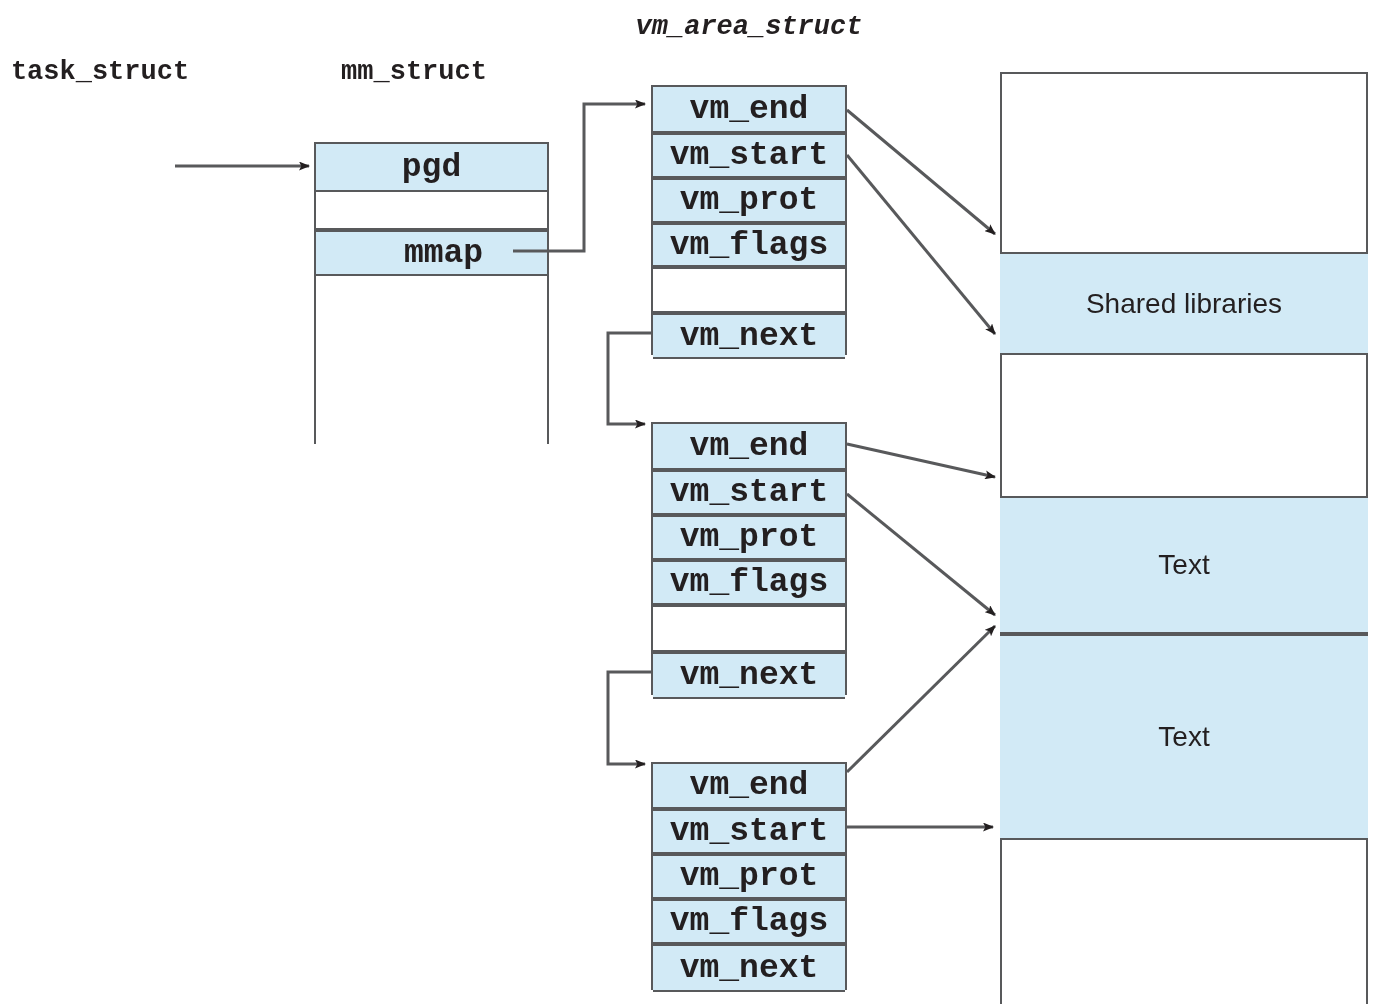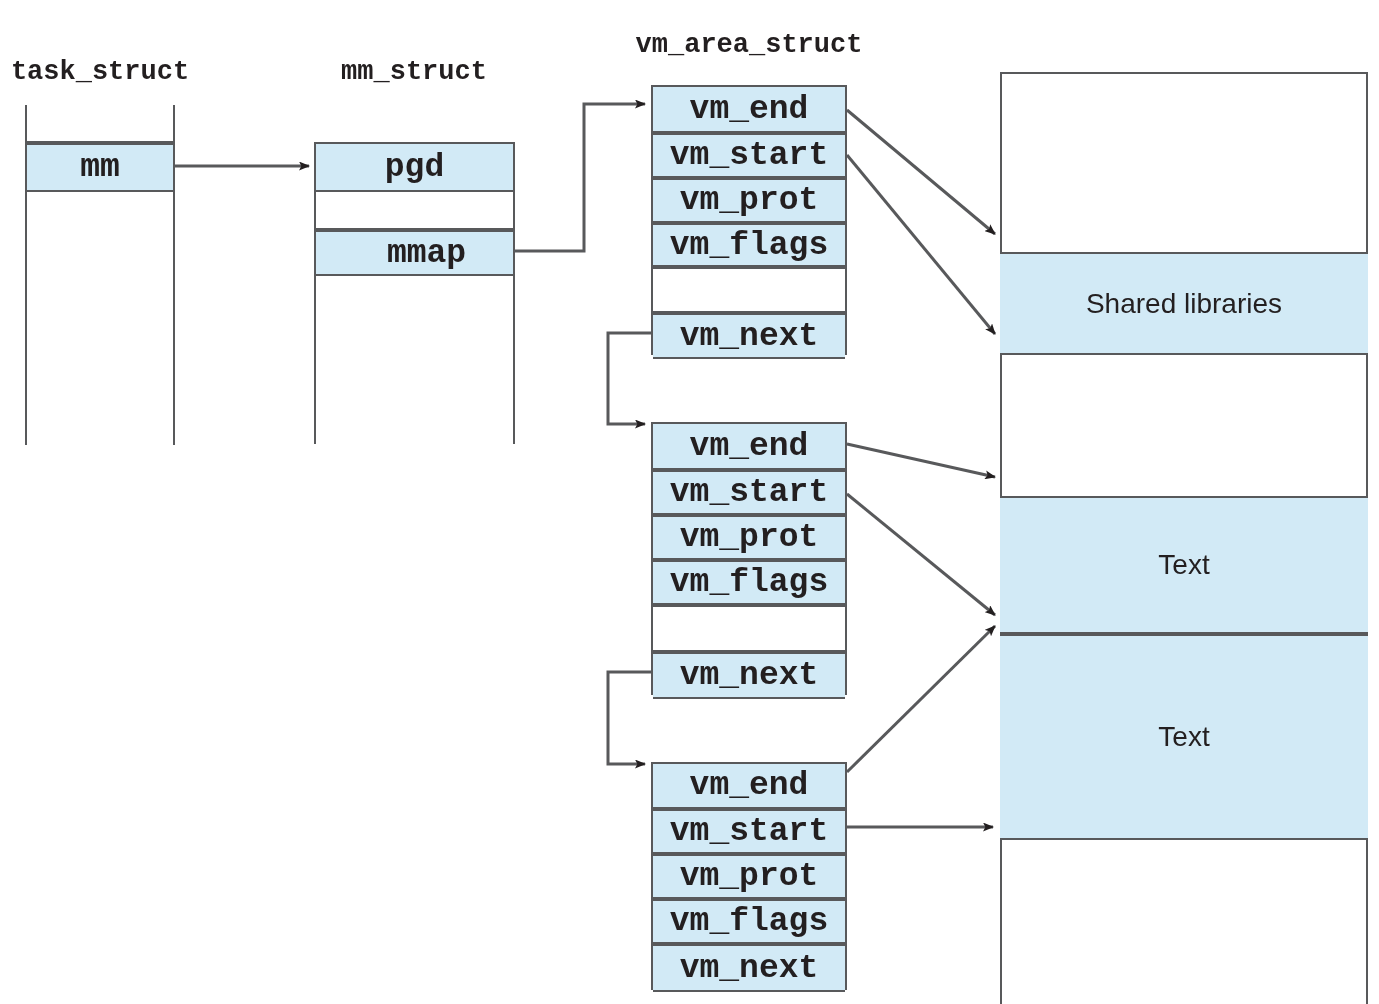"vm_area_struct" div.caption { font-style: none -> italic; top: 30px -> 12px }
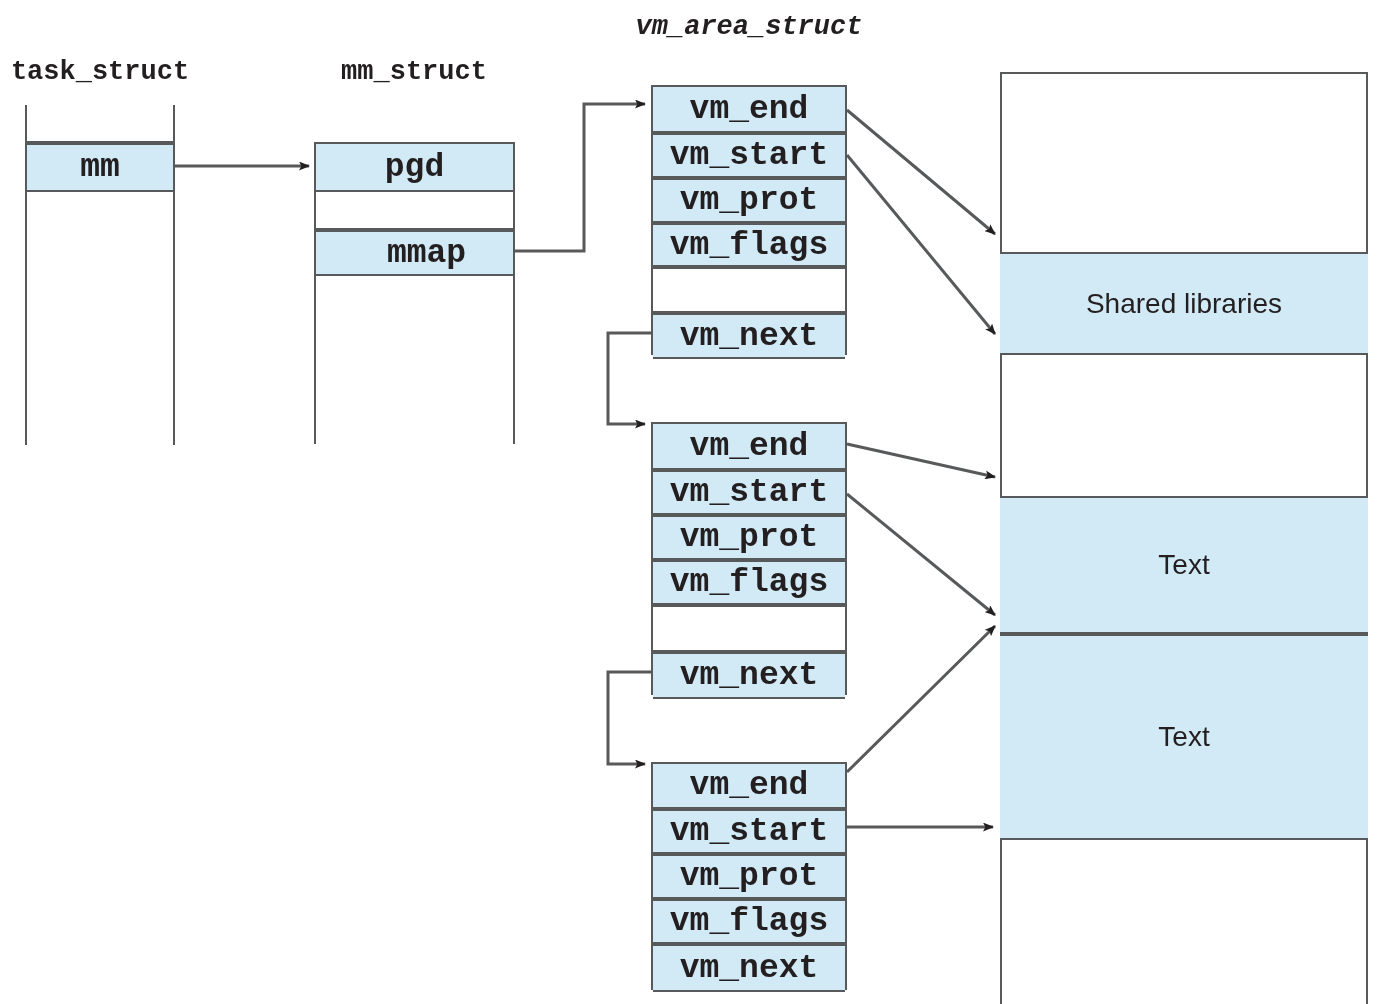"mm" div.structbox { html: <div> <div></div> <div>mm</div> <div></div> </div> -> none }
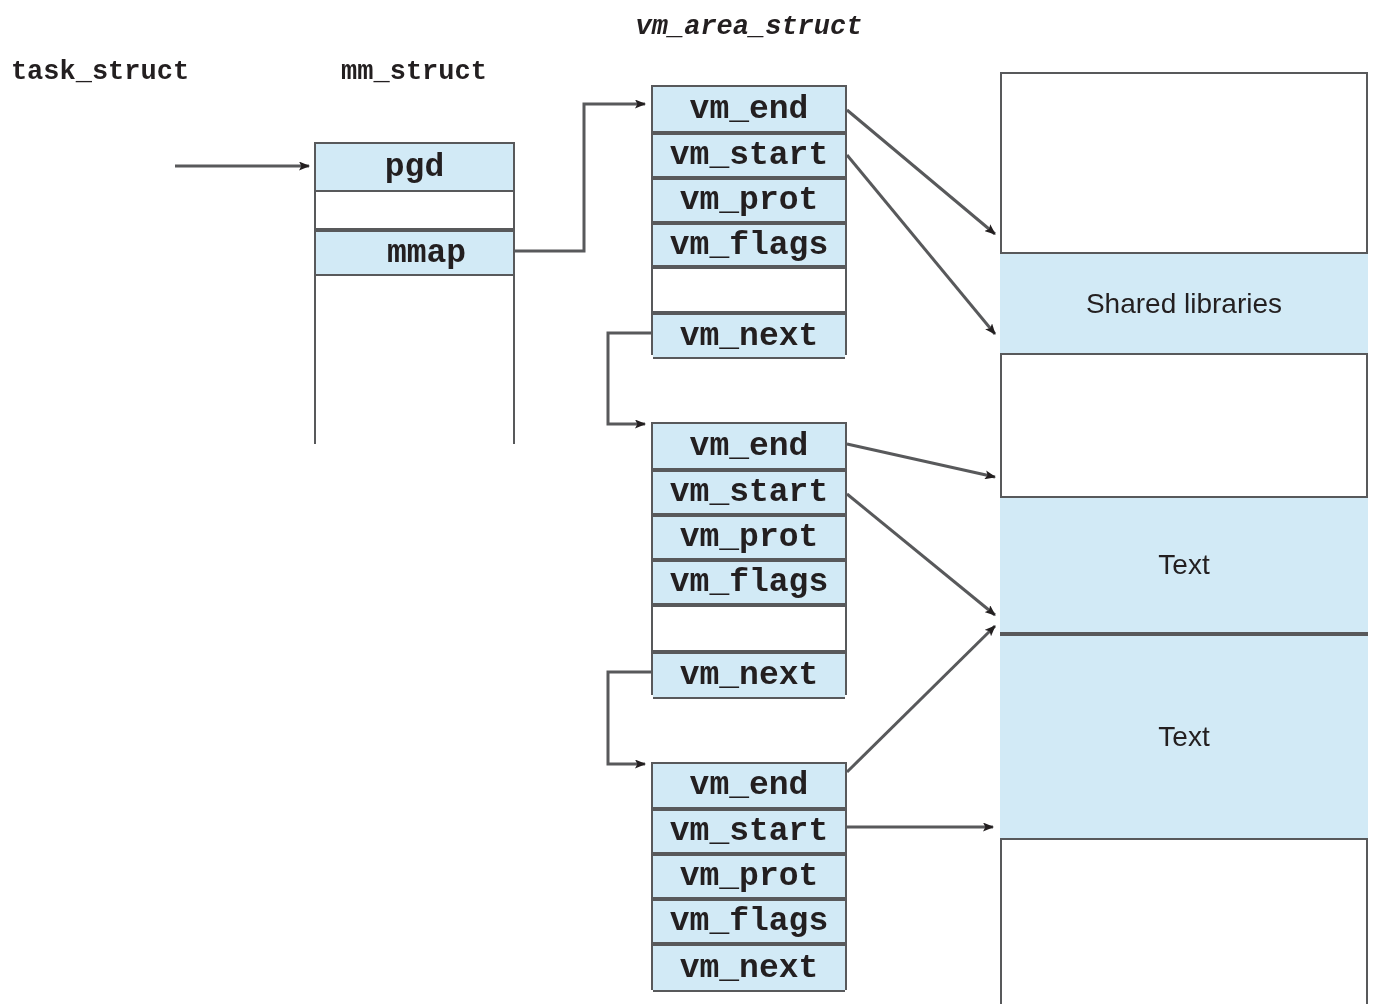"pgd" div.structbox { width: 201px -> 235px }
